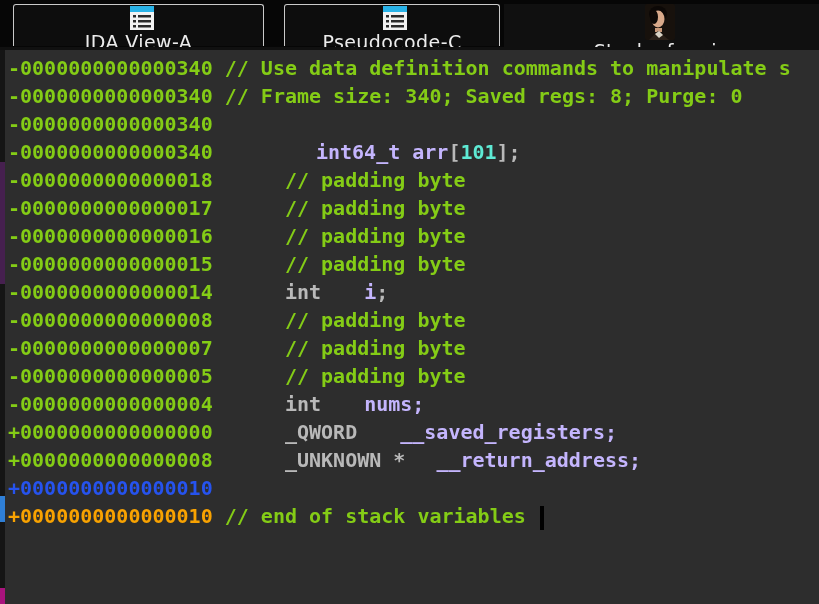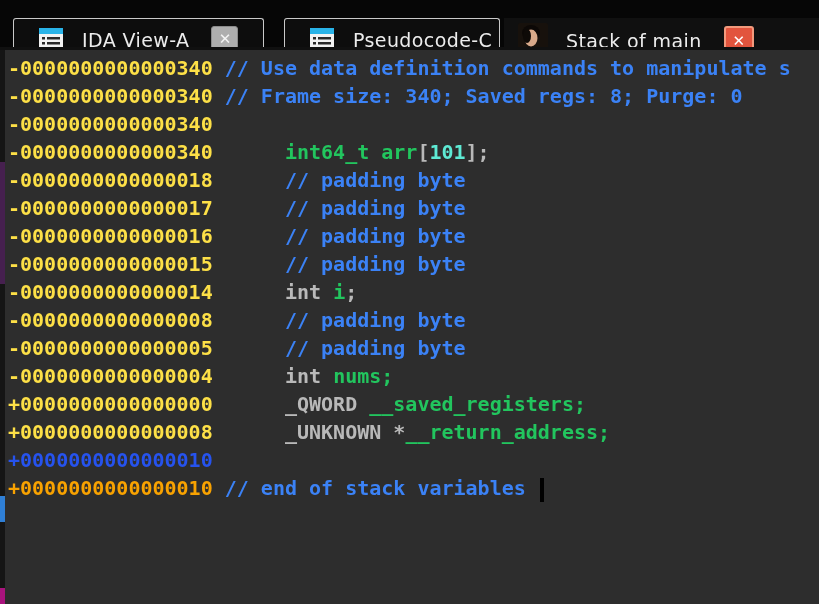"IDA View-A" .tab { flex-direction: none -> column; margin-top: 18px -> 4px }
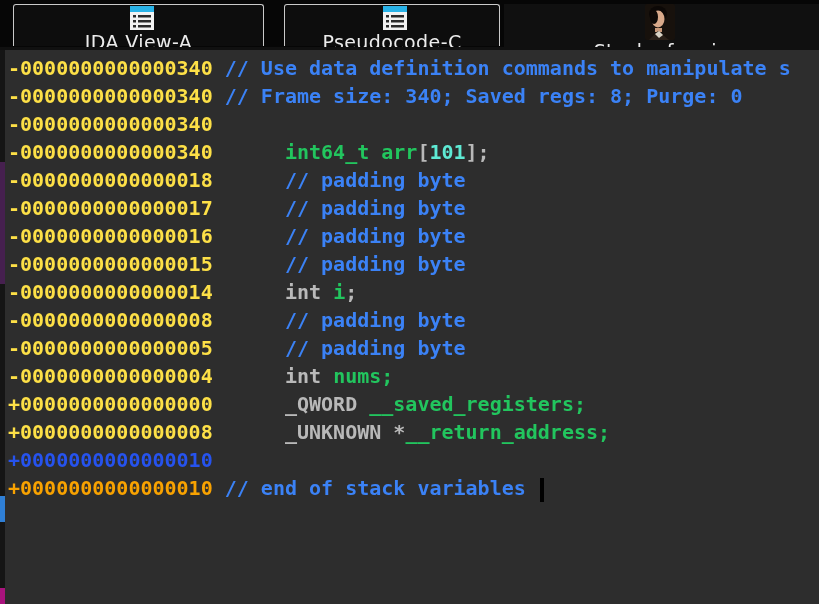"-0000000000000340" .c-khaki { color: #fde047 -> #84cc16 }
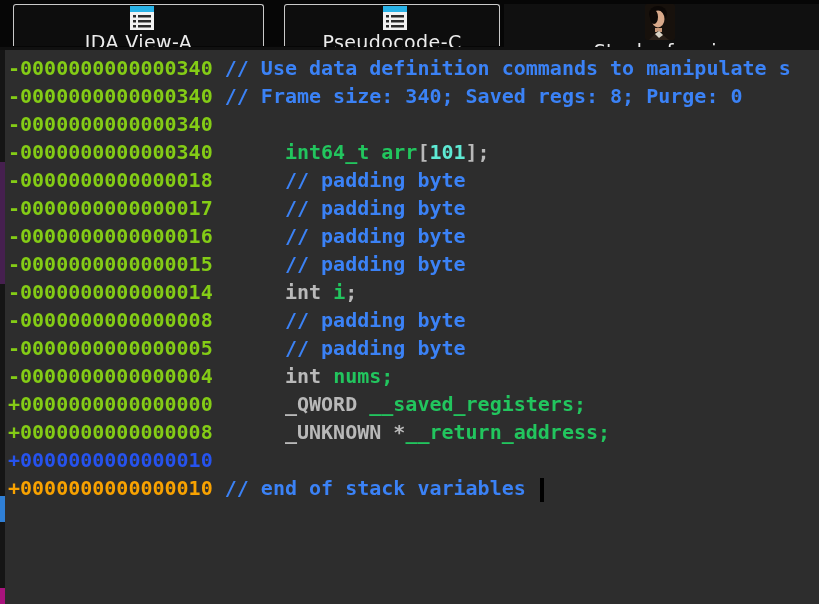"// Use data definition commands" .c-comment { color: #3b82f6 -> #84cc16 }
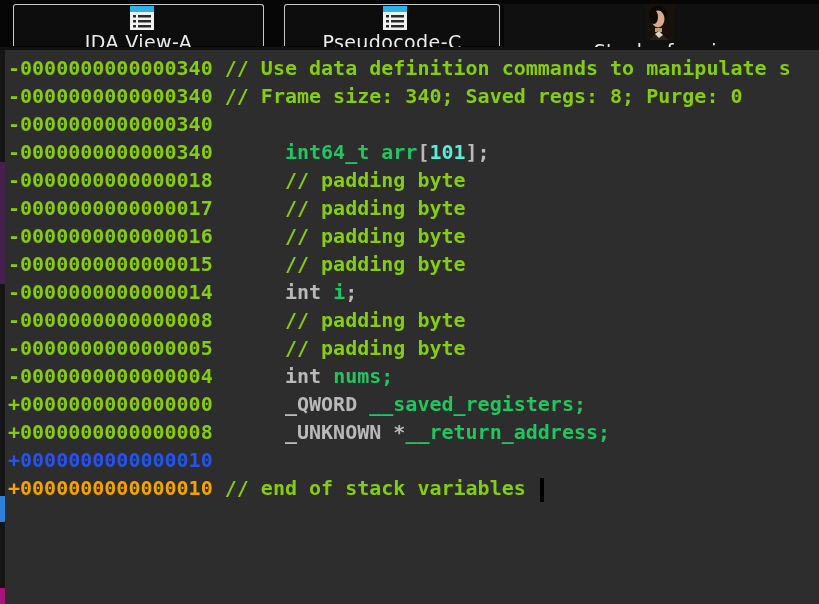"int64_t arr" .c-yellow { color: #22c55e -> #c4b5fd; margin-left: none -> 31px }
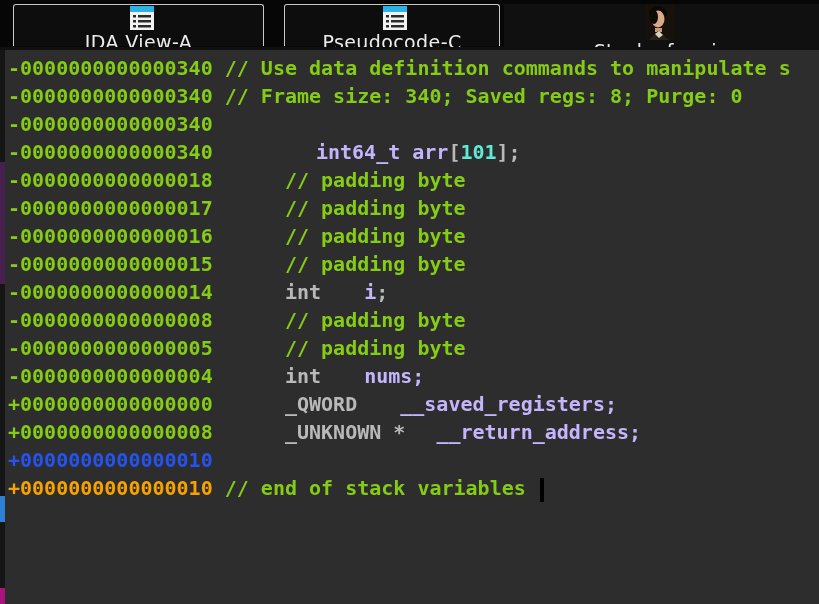"-0000000000000007 // padding byte" div.stack-line { html: none -> <div><span>-0000000000000007</span><span> // padding byte</span></div> }
